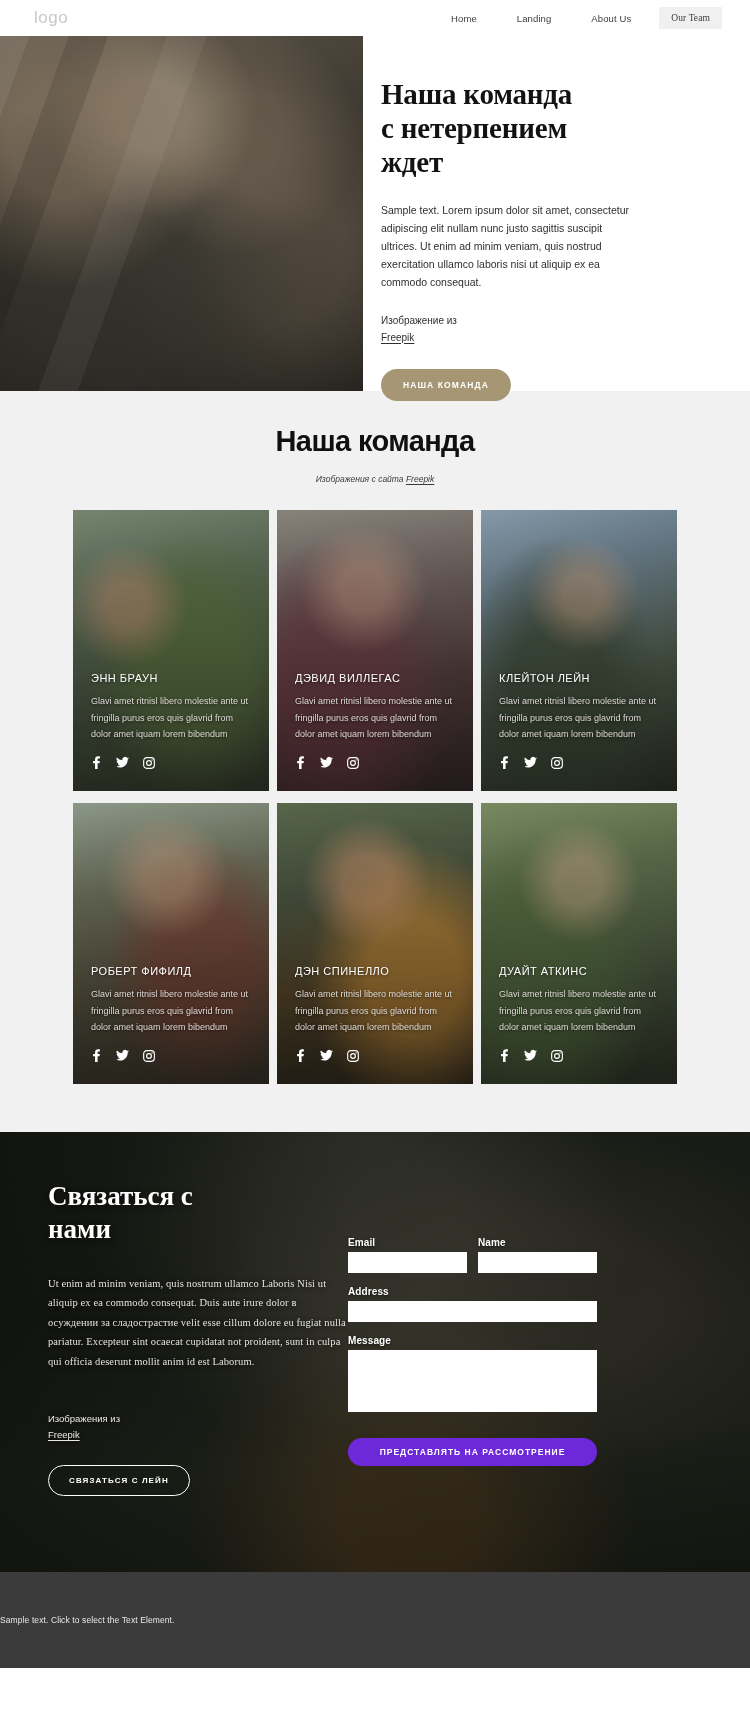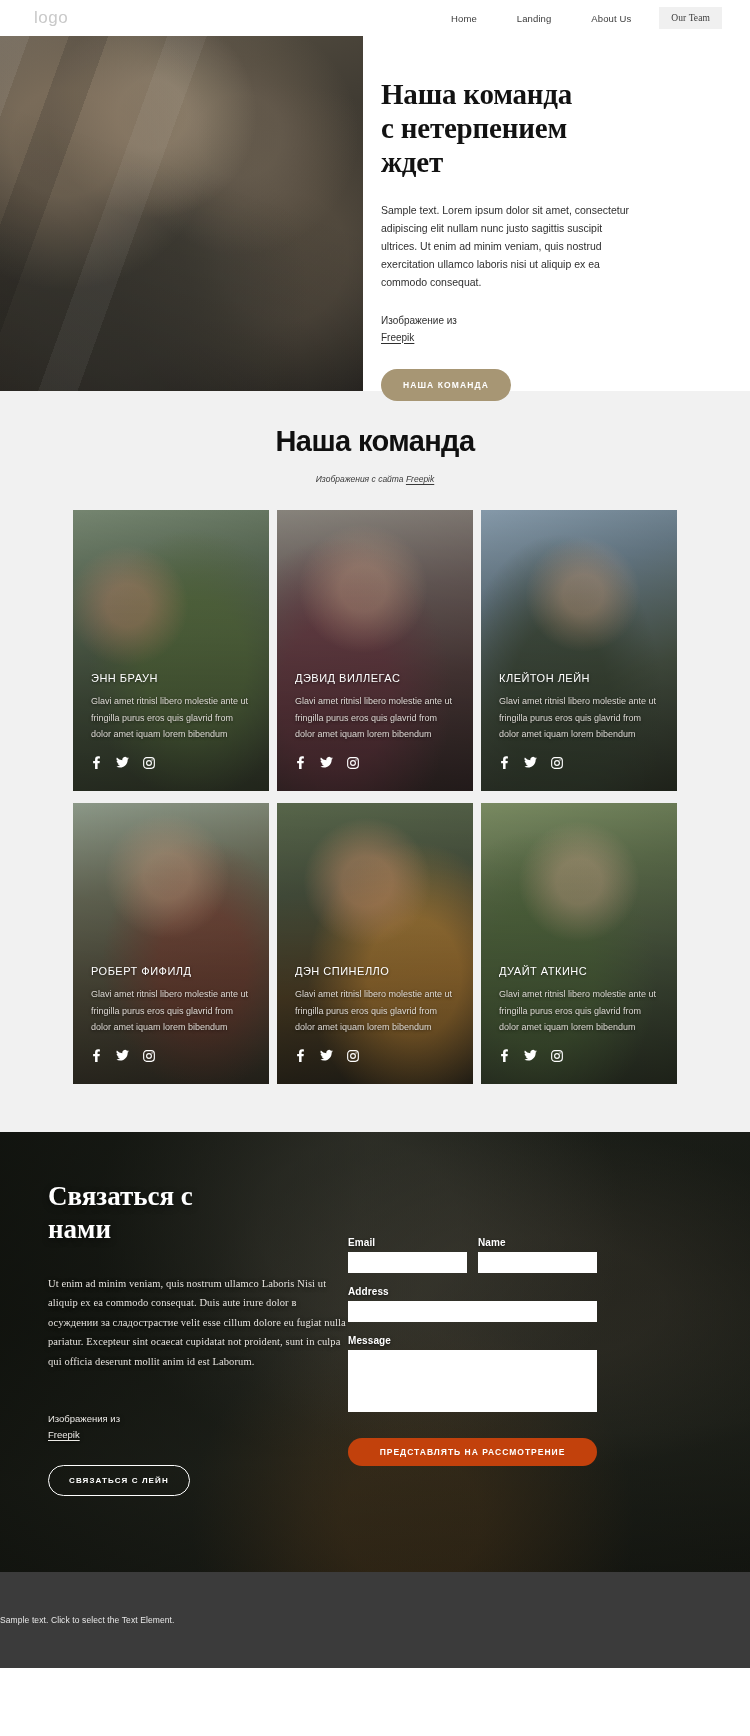"ПРЕДСТАВЛЯТЬ НА РАССМОТРЕНИЕ" .btn-submit { background: #c2410c -> #6d28d9 }
